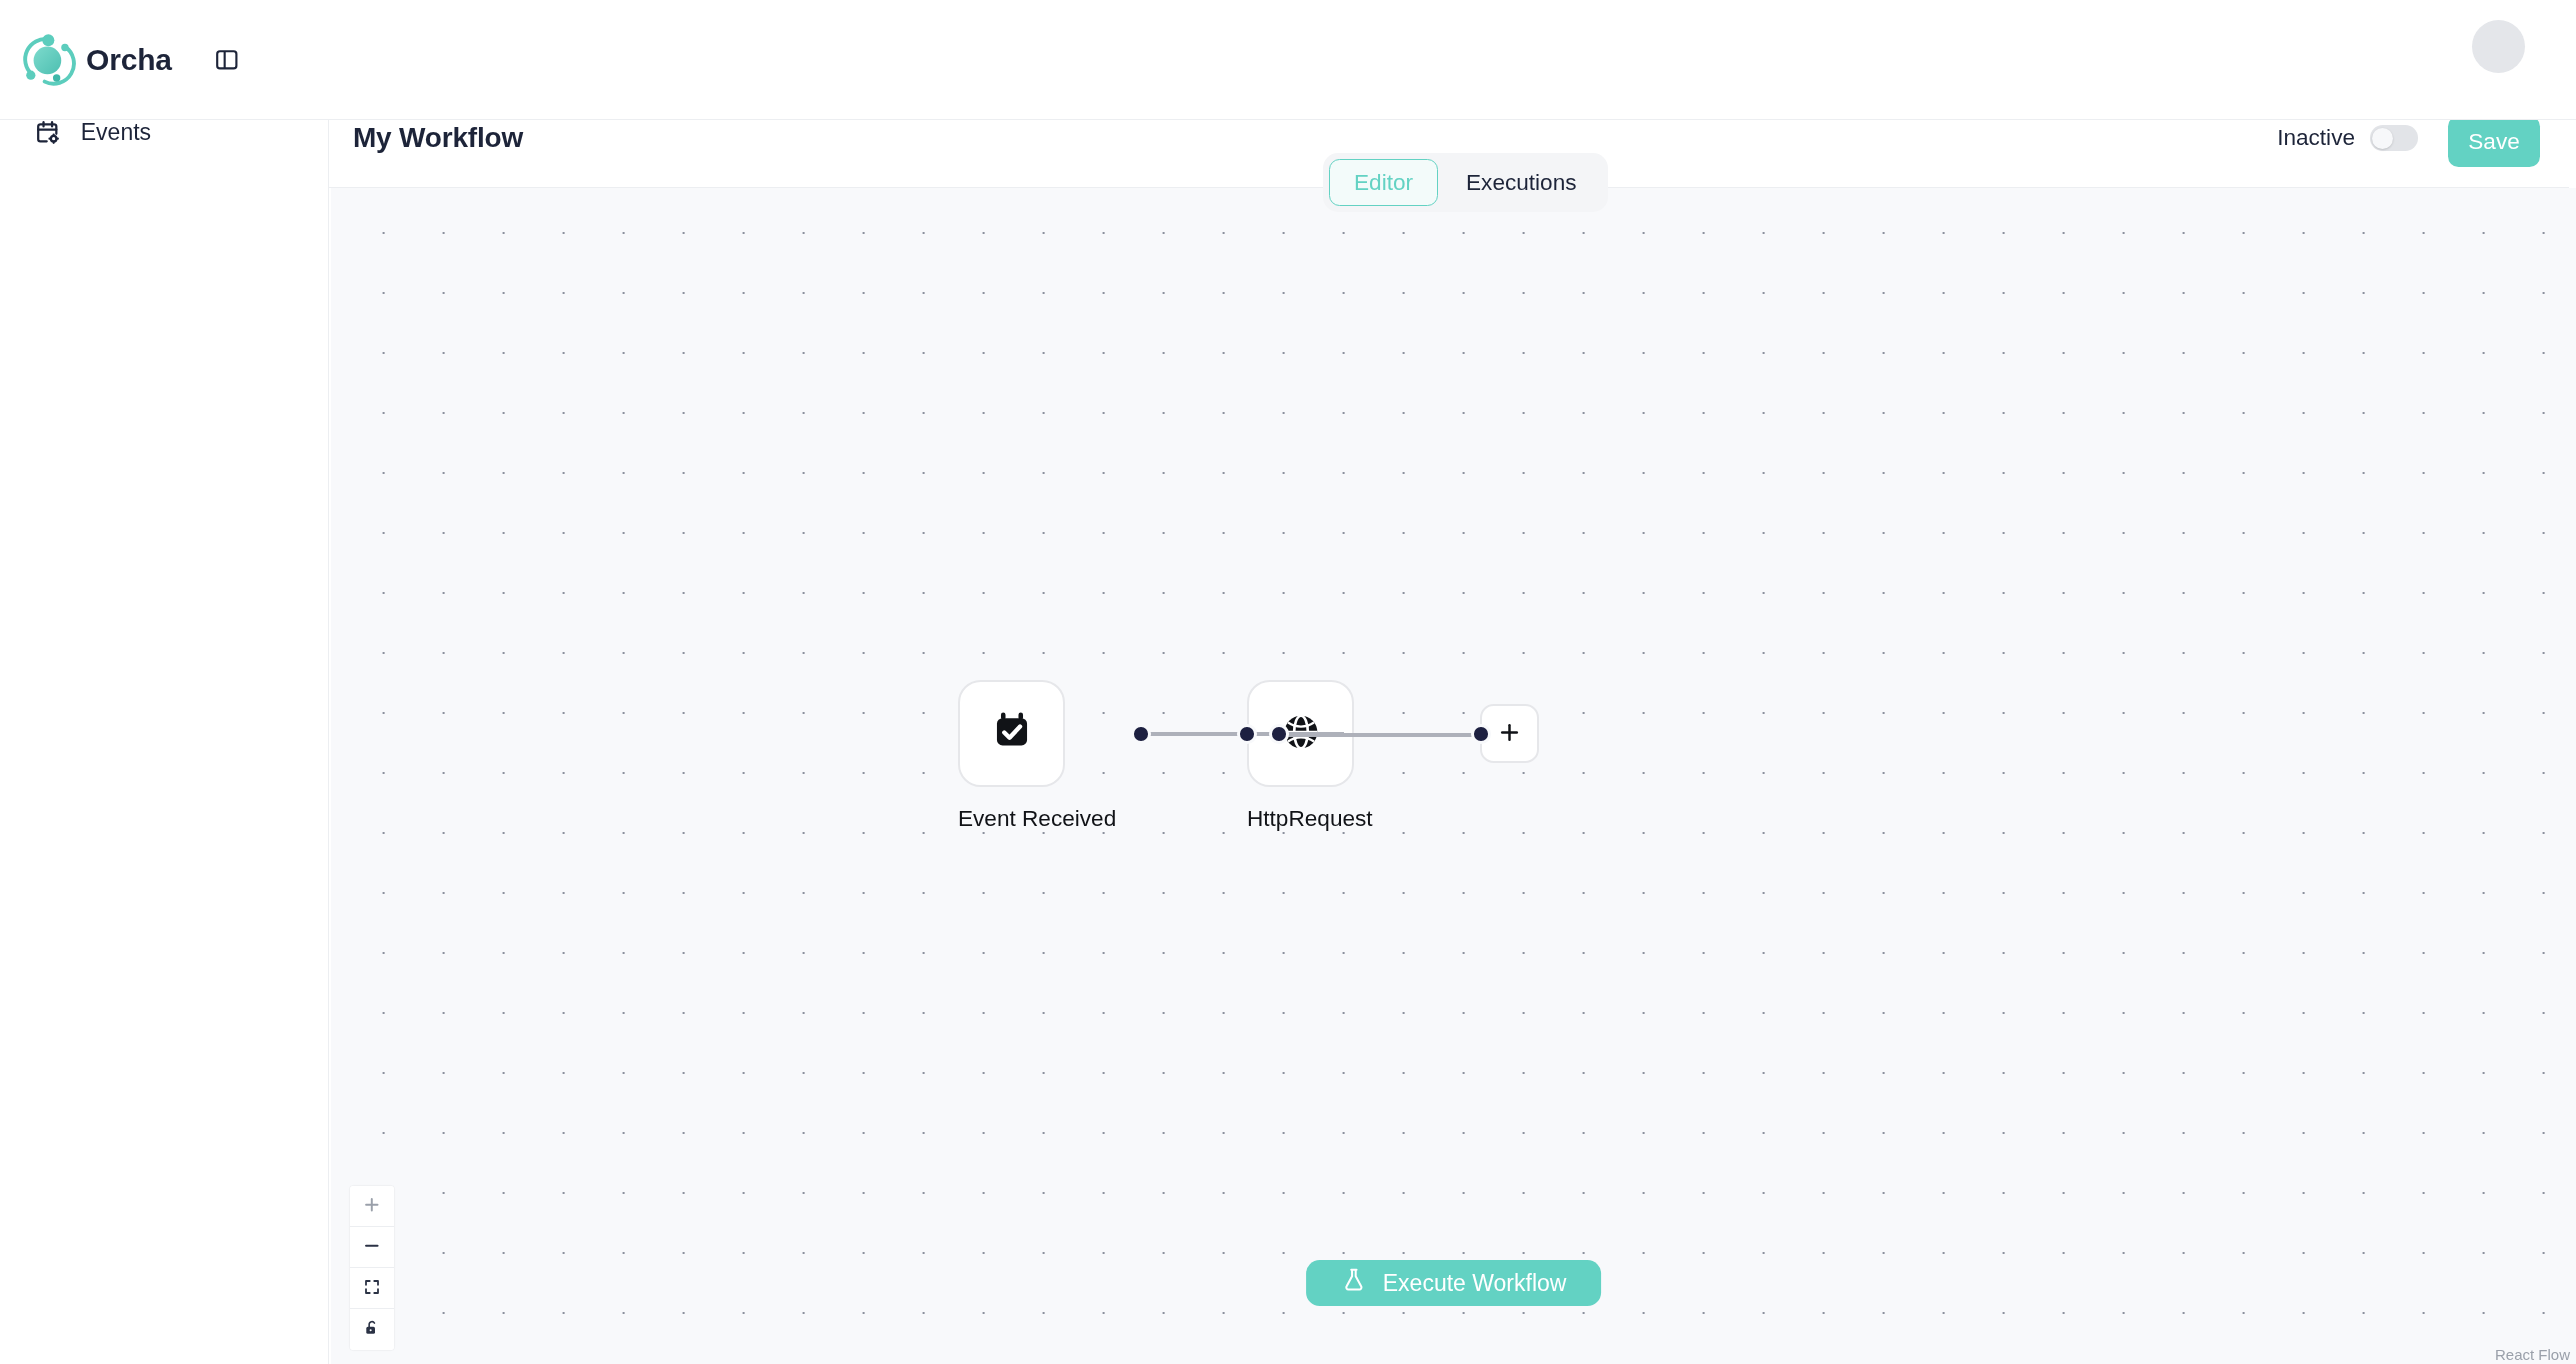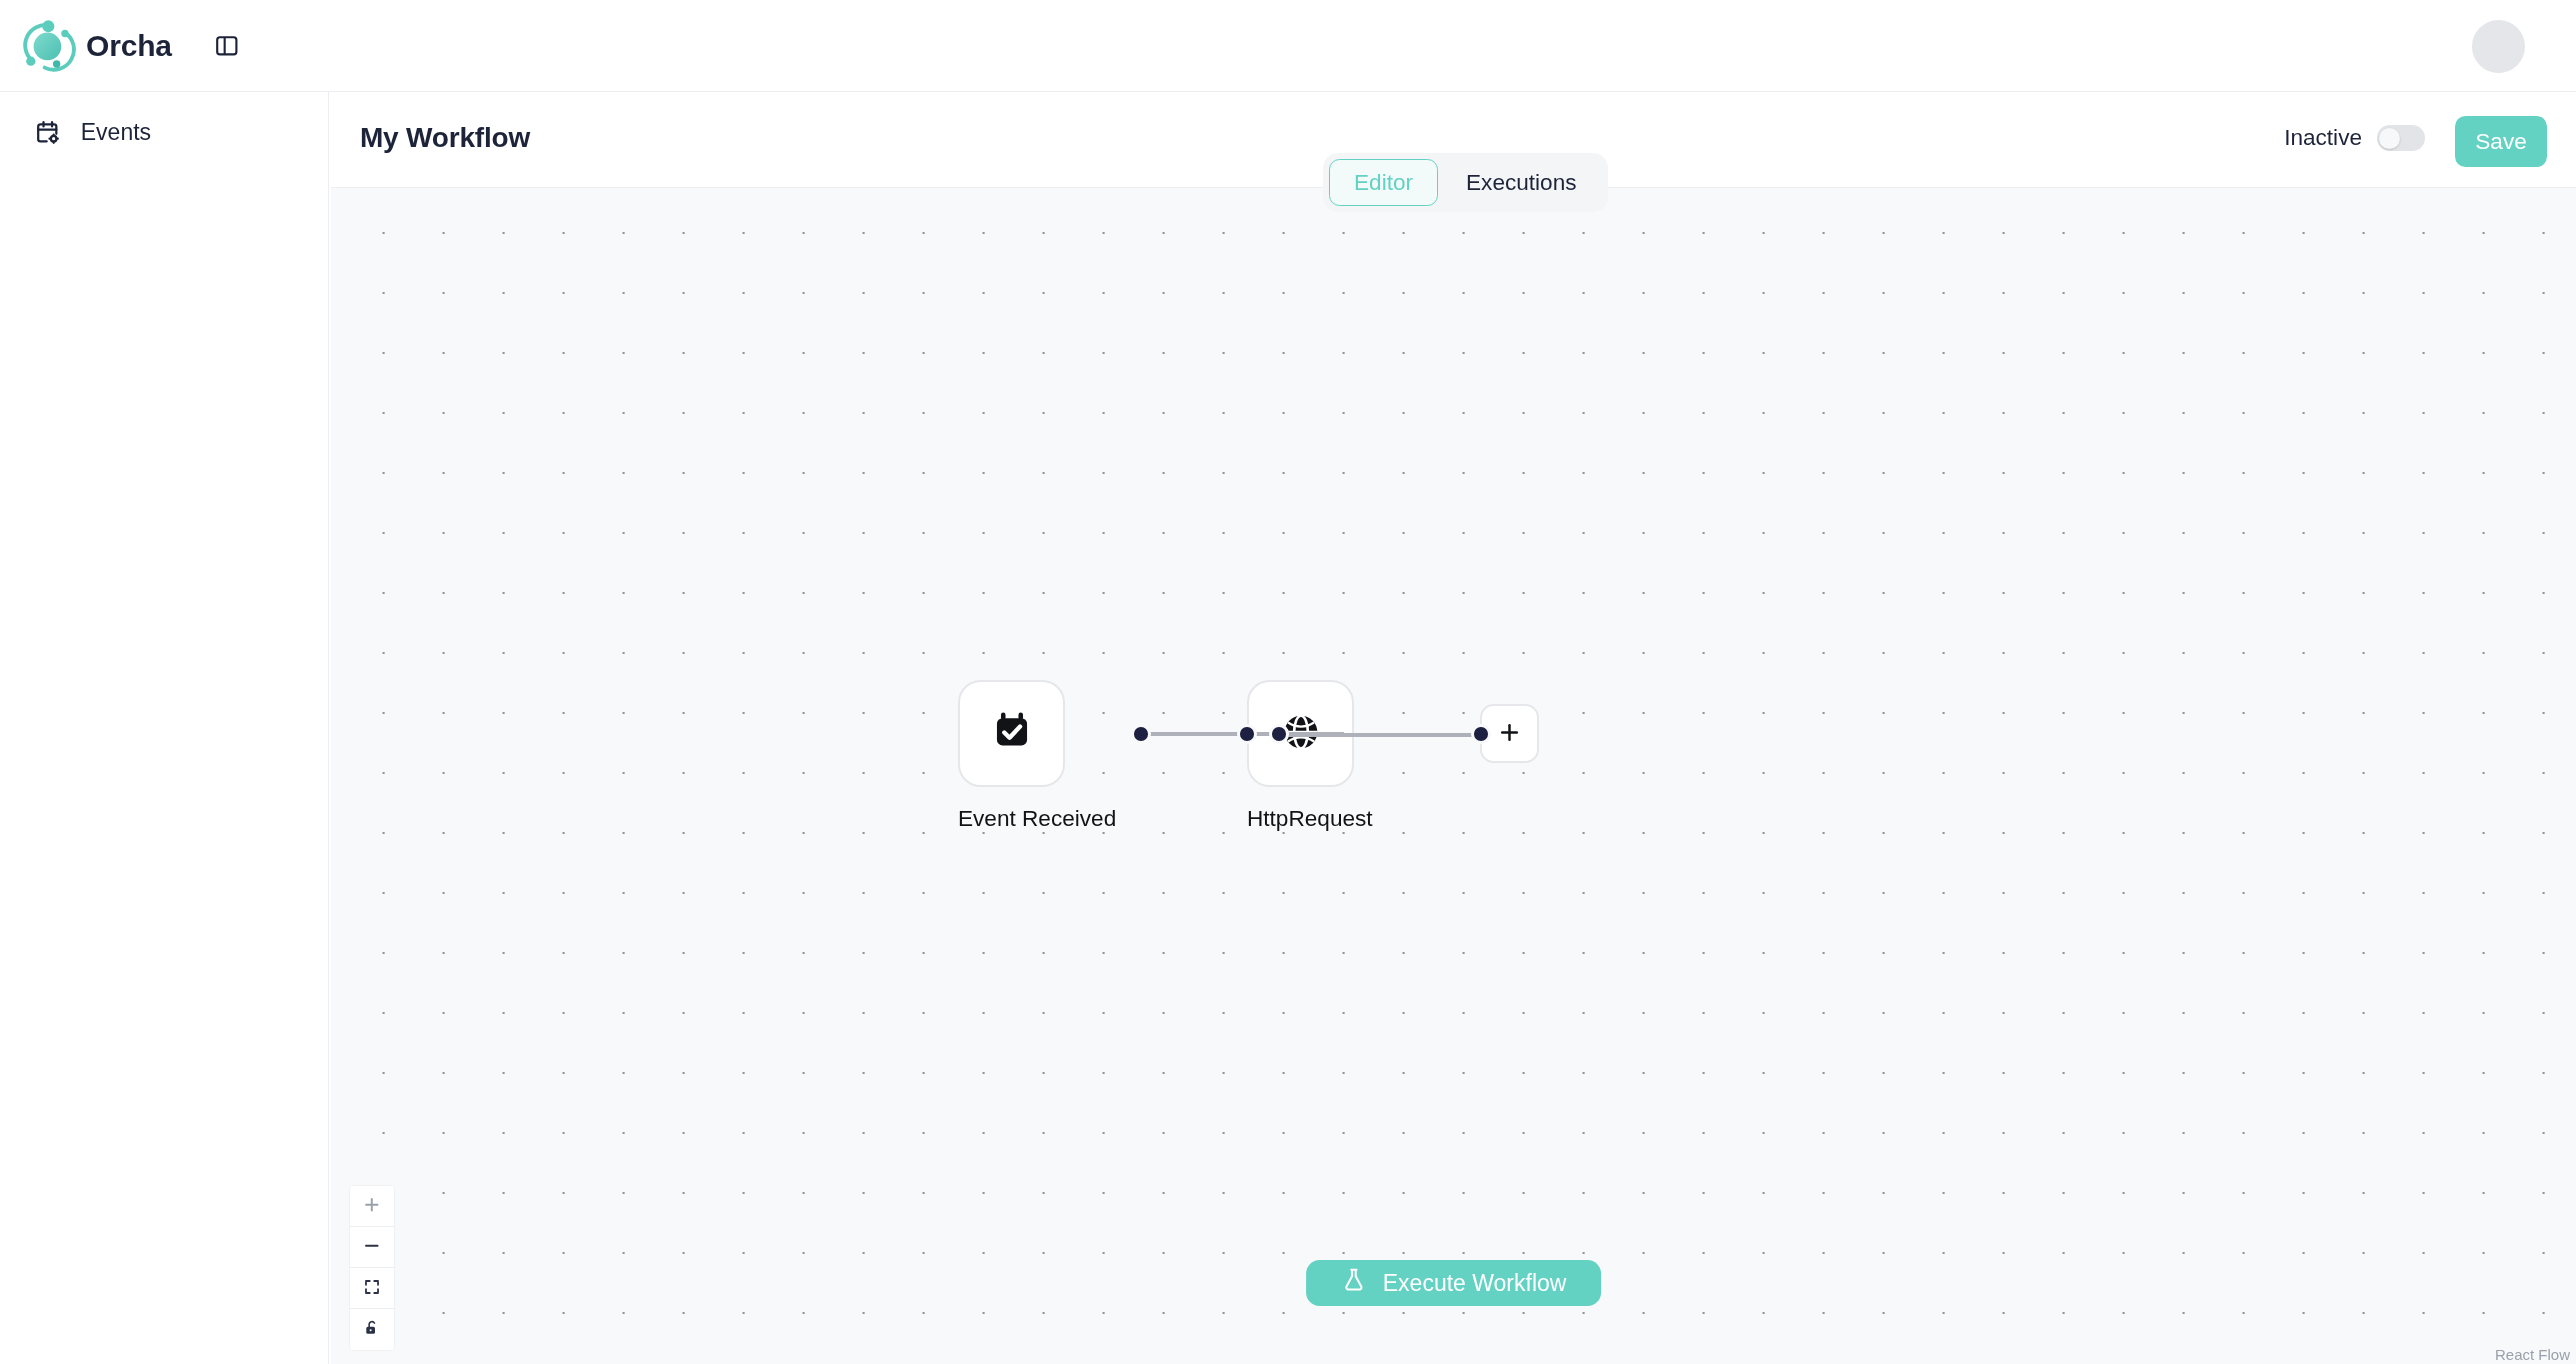"Orcha" .topbar { height: 92px -> 120px }
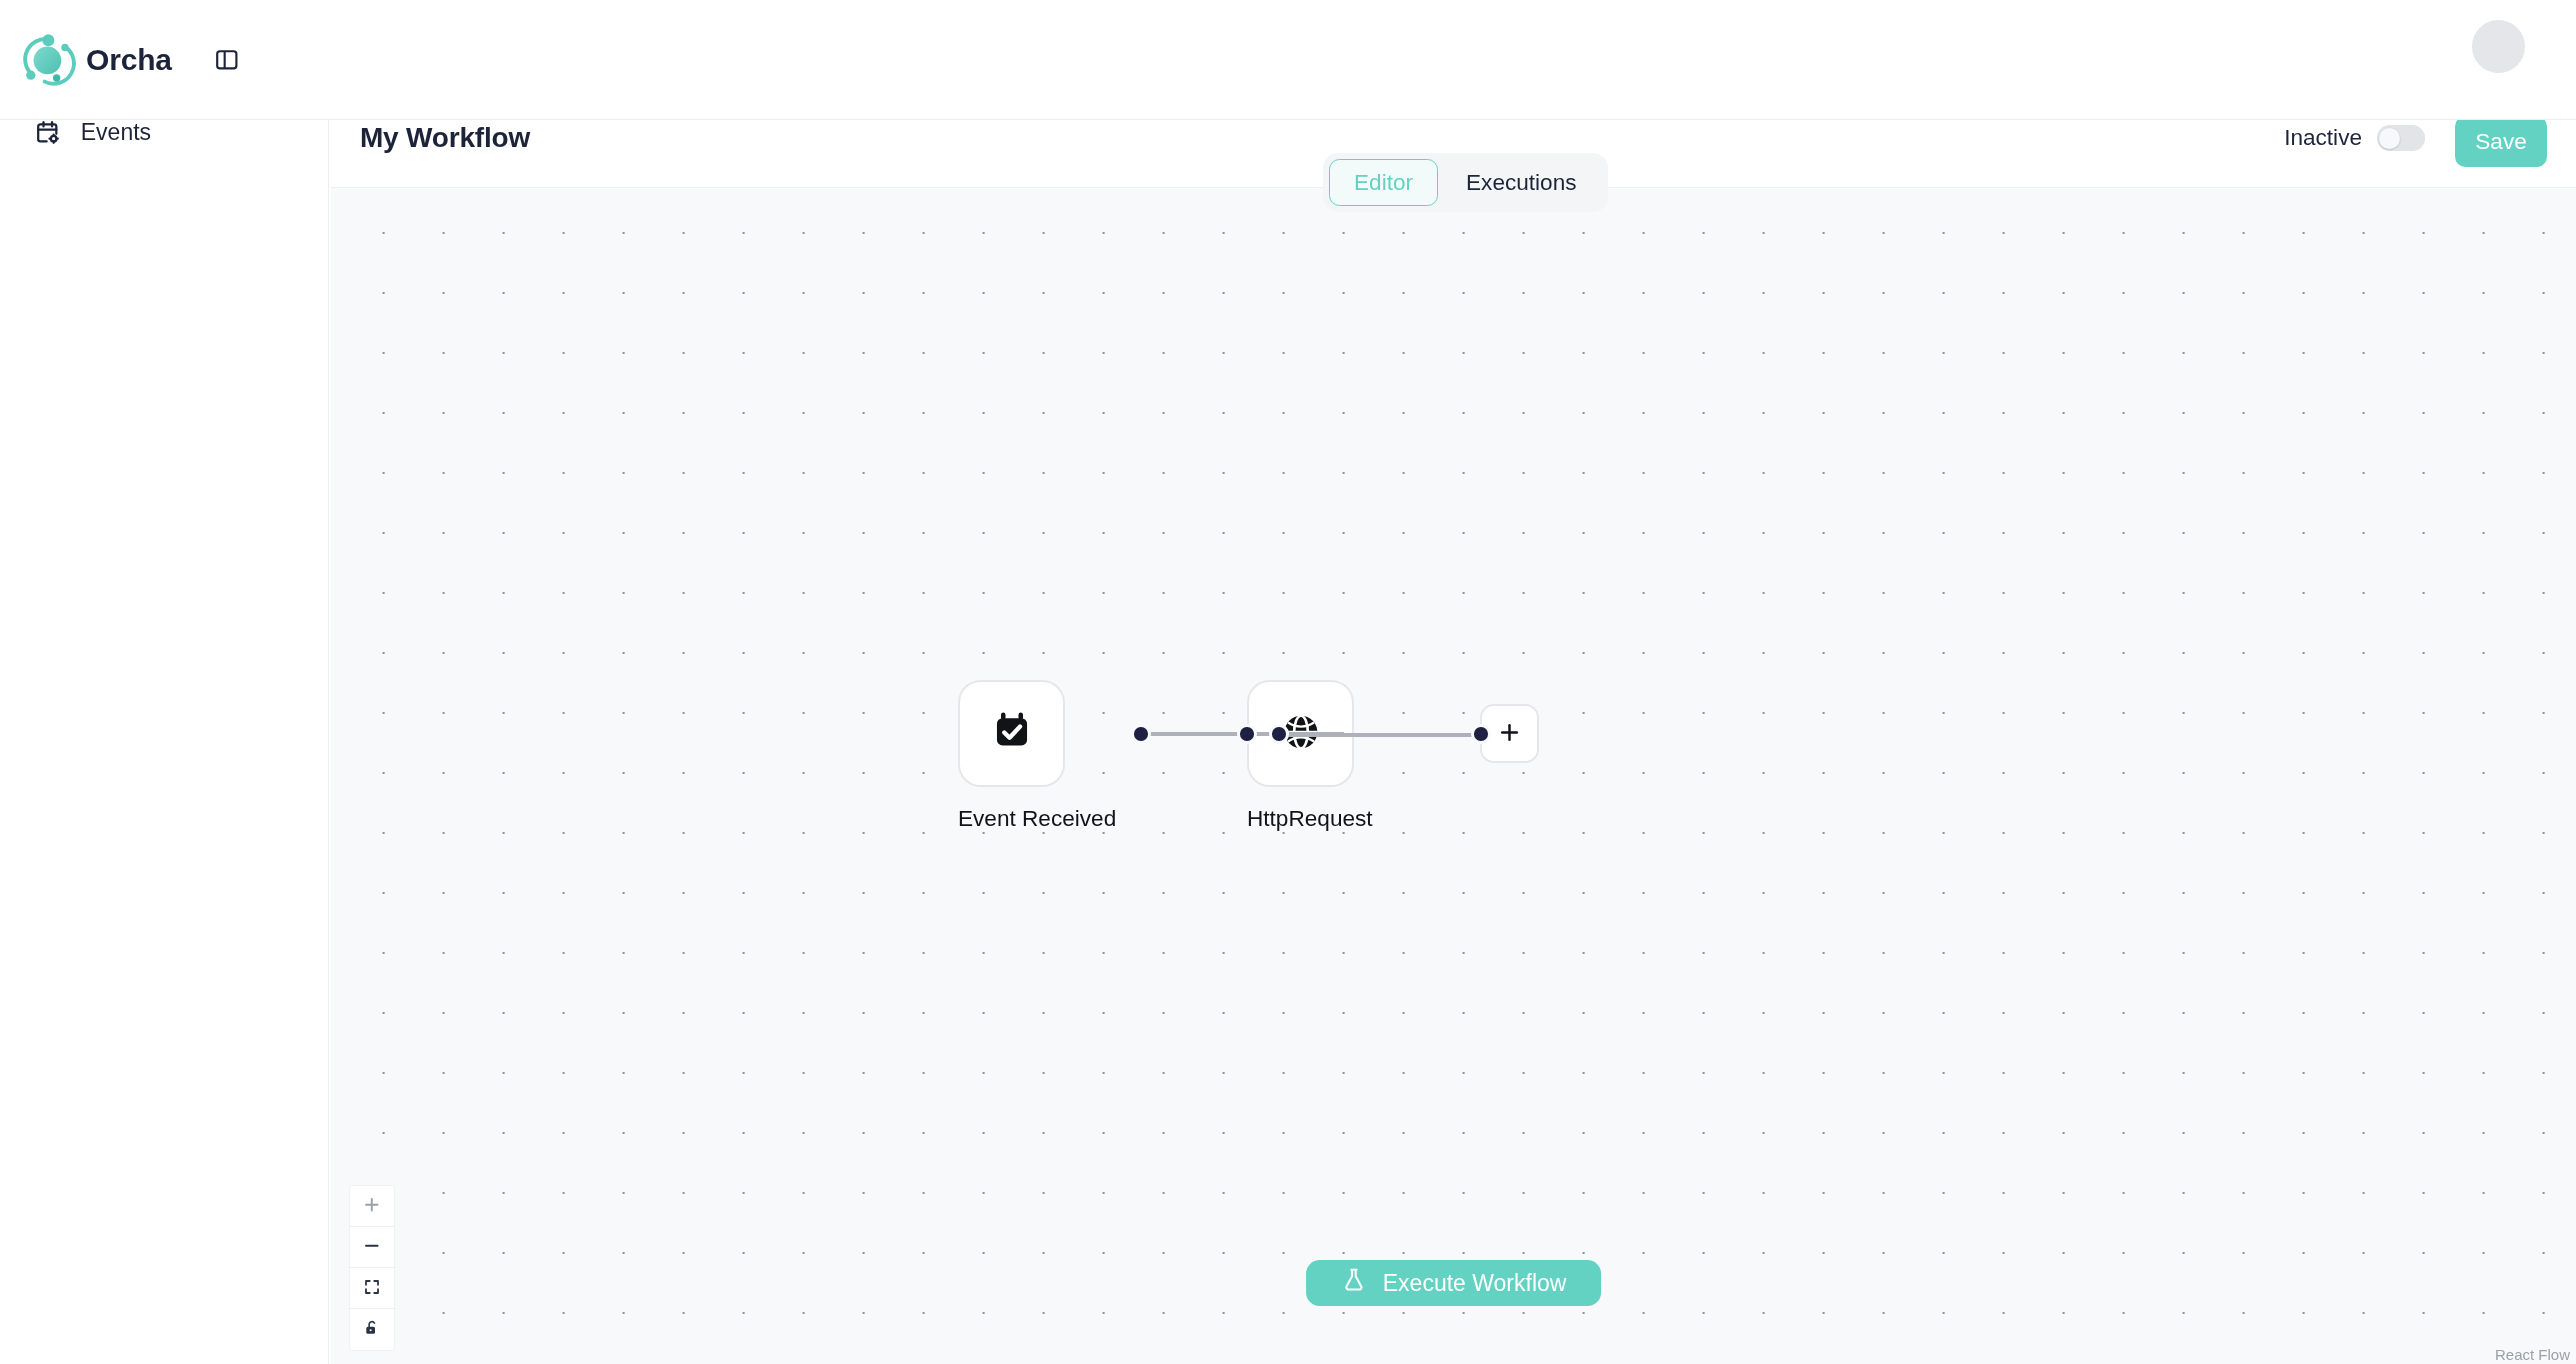"My Workflow" .main-header { left: 331px -> 324px }
